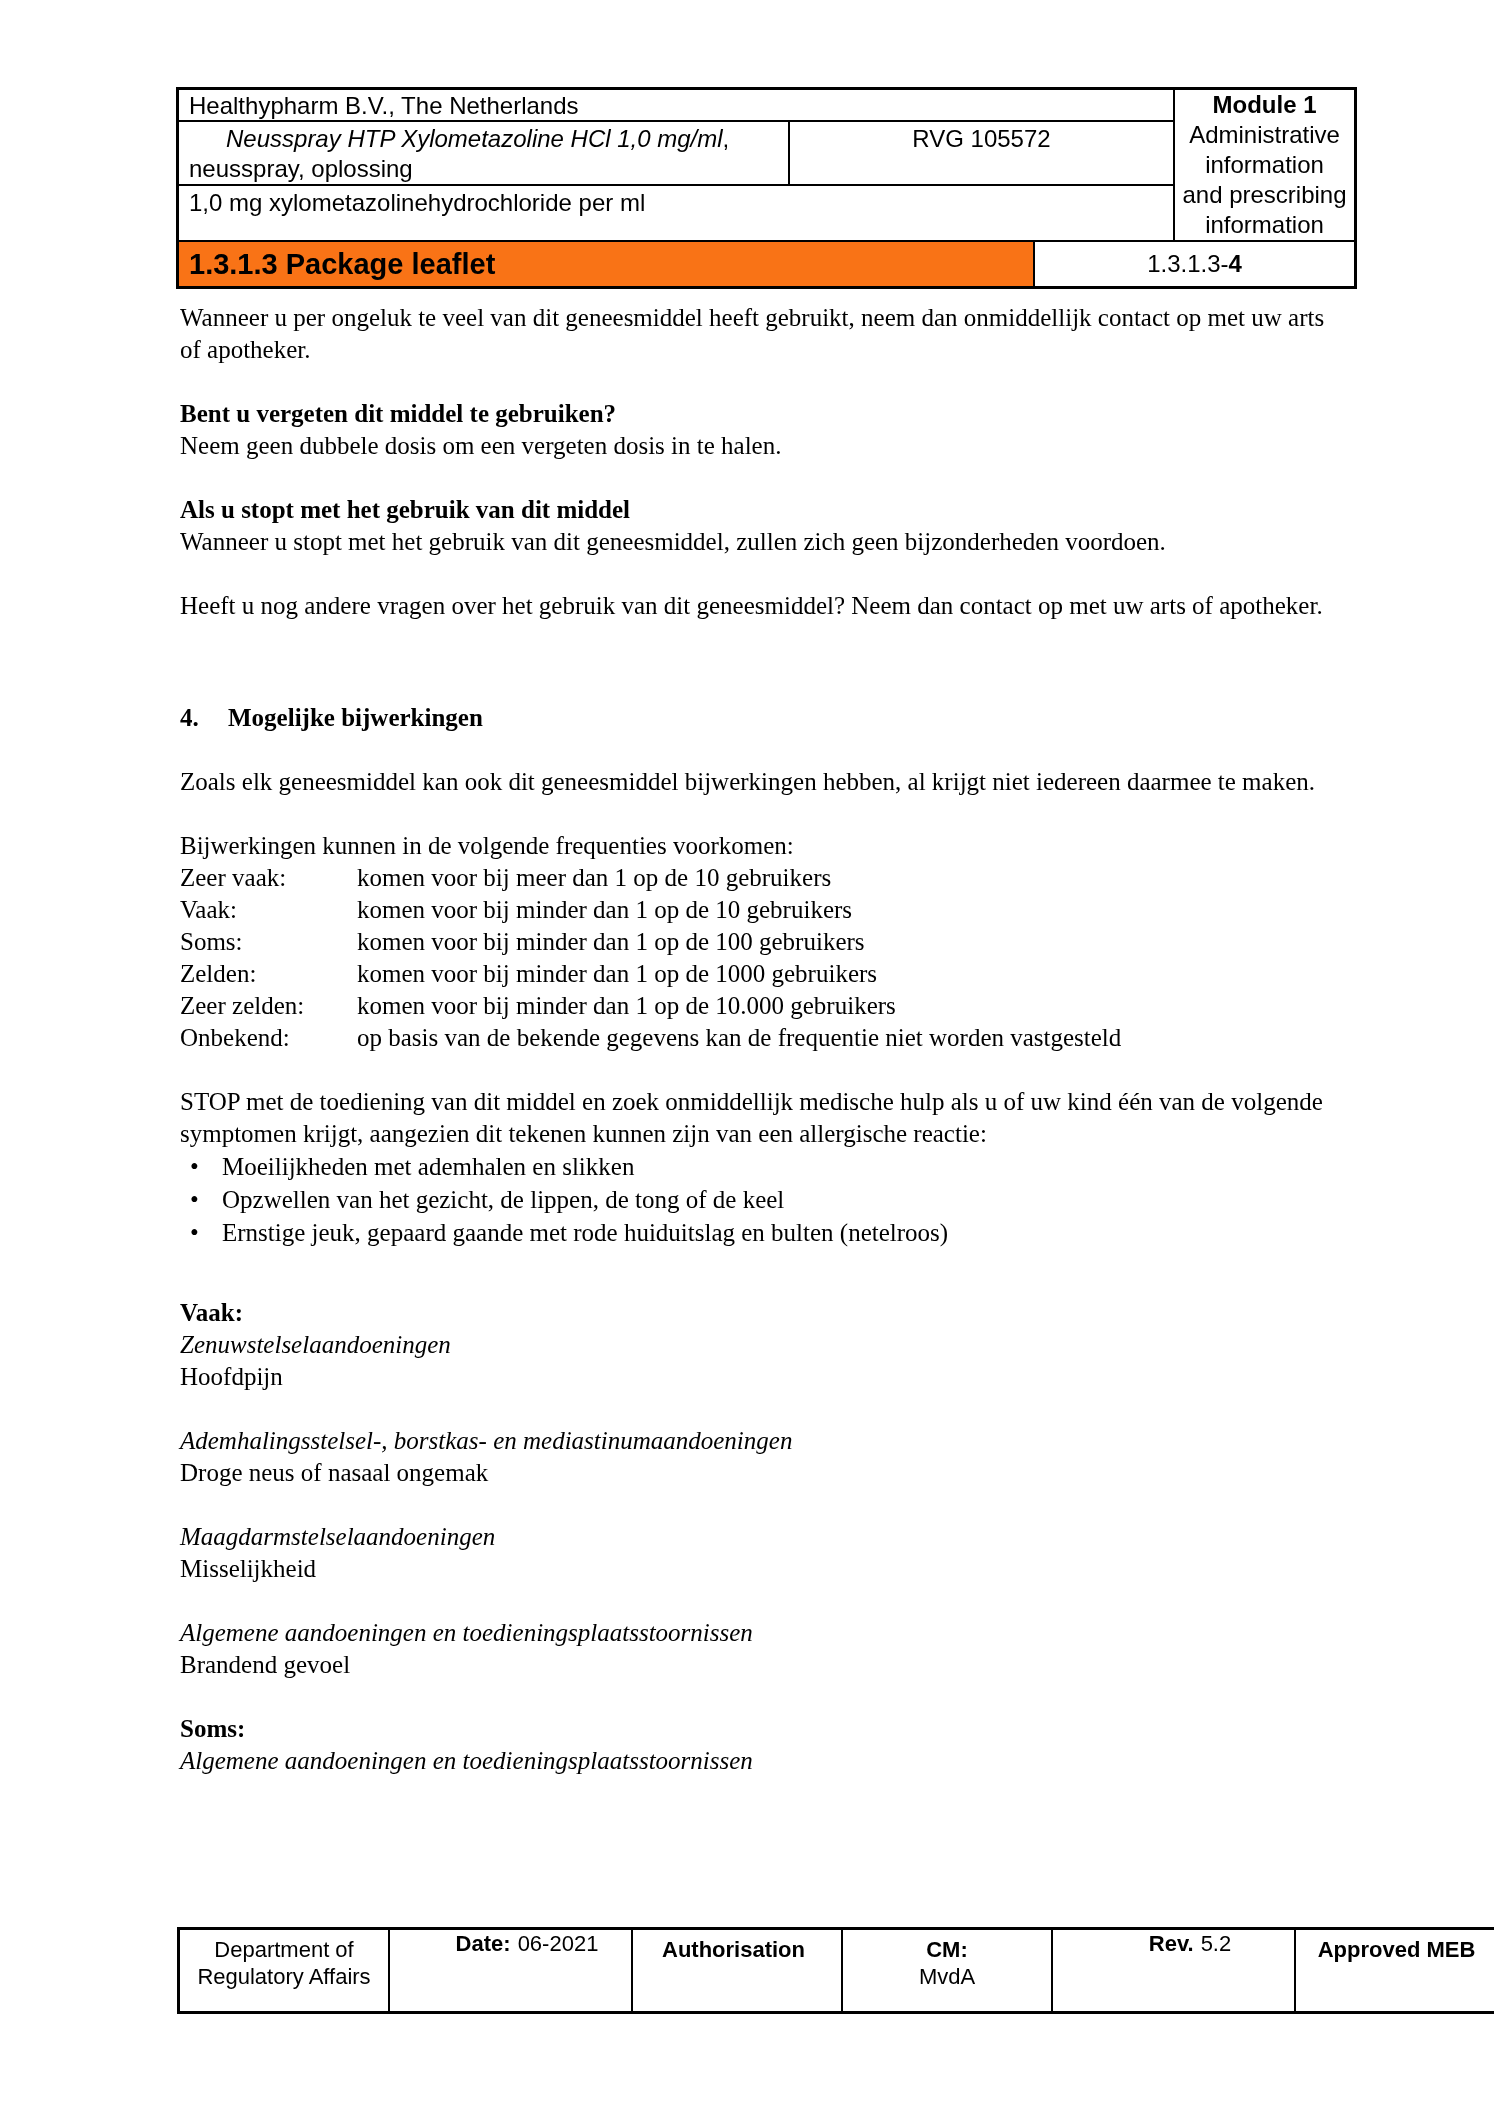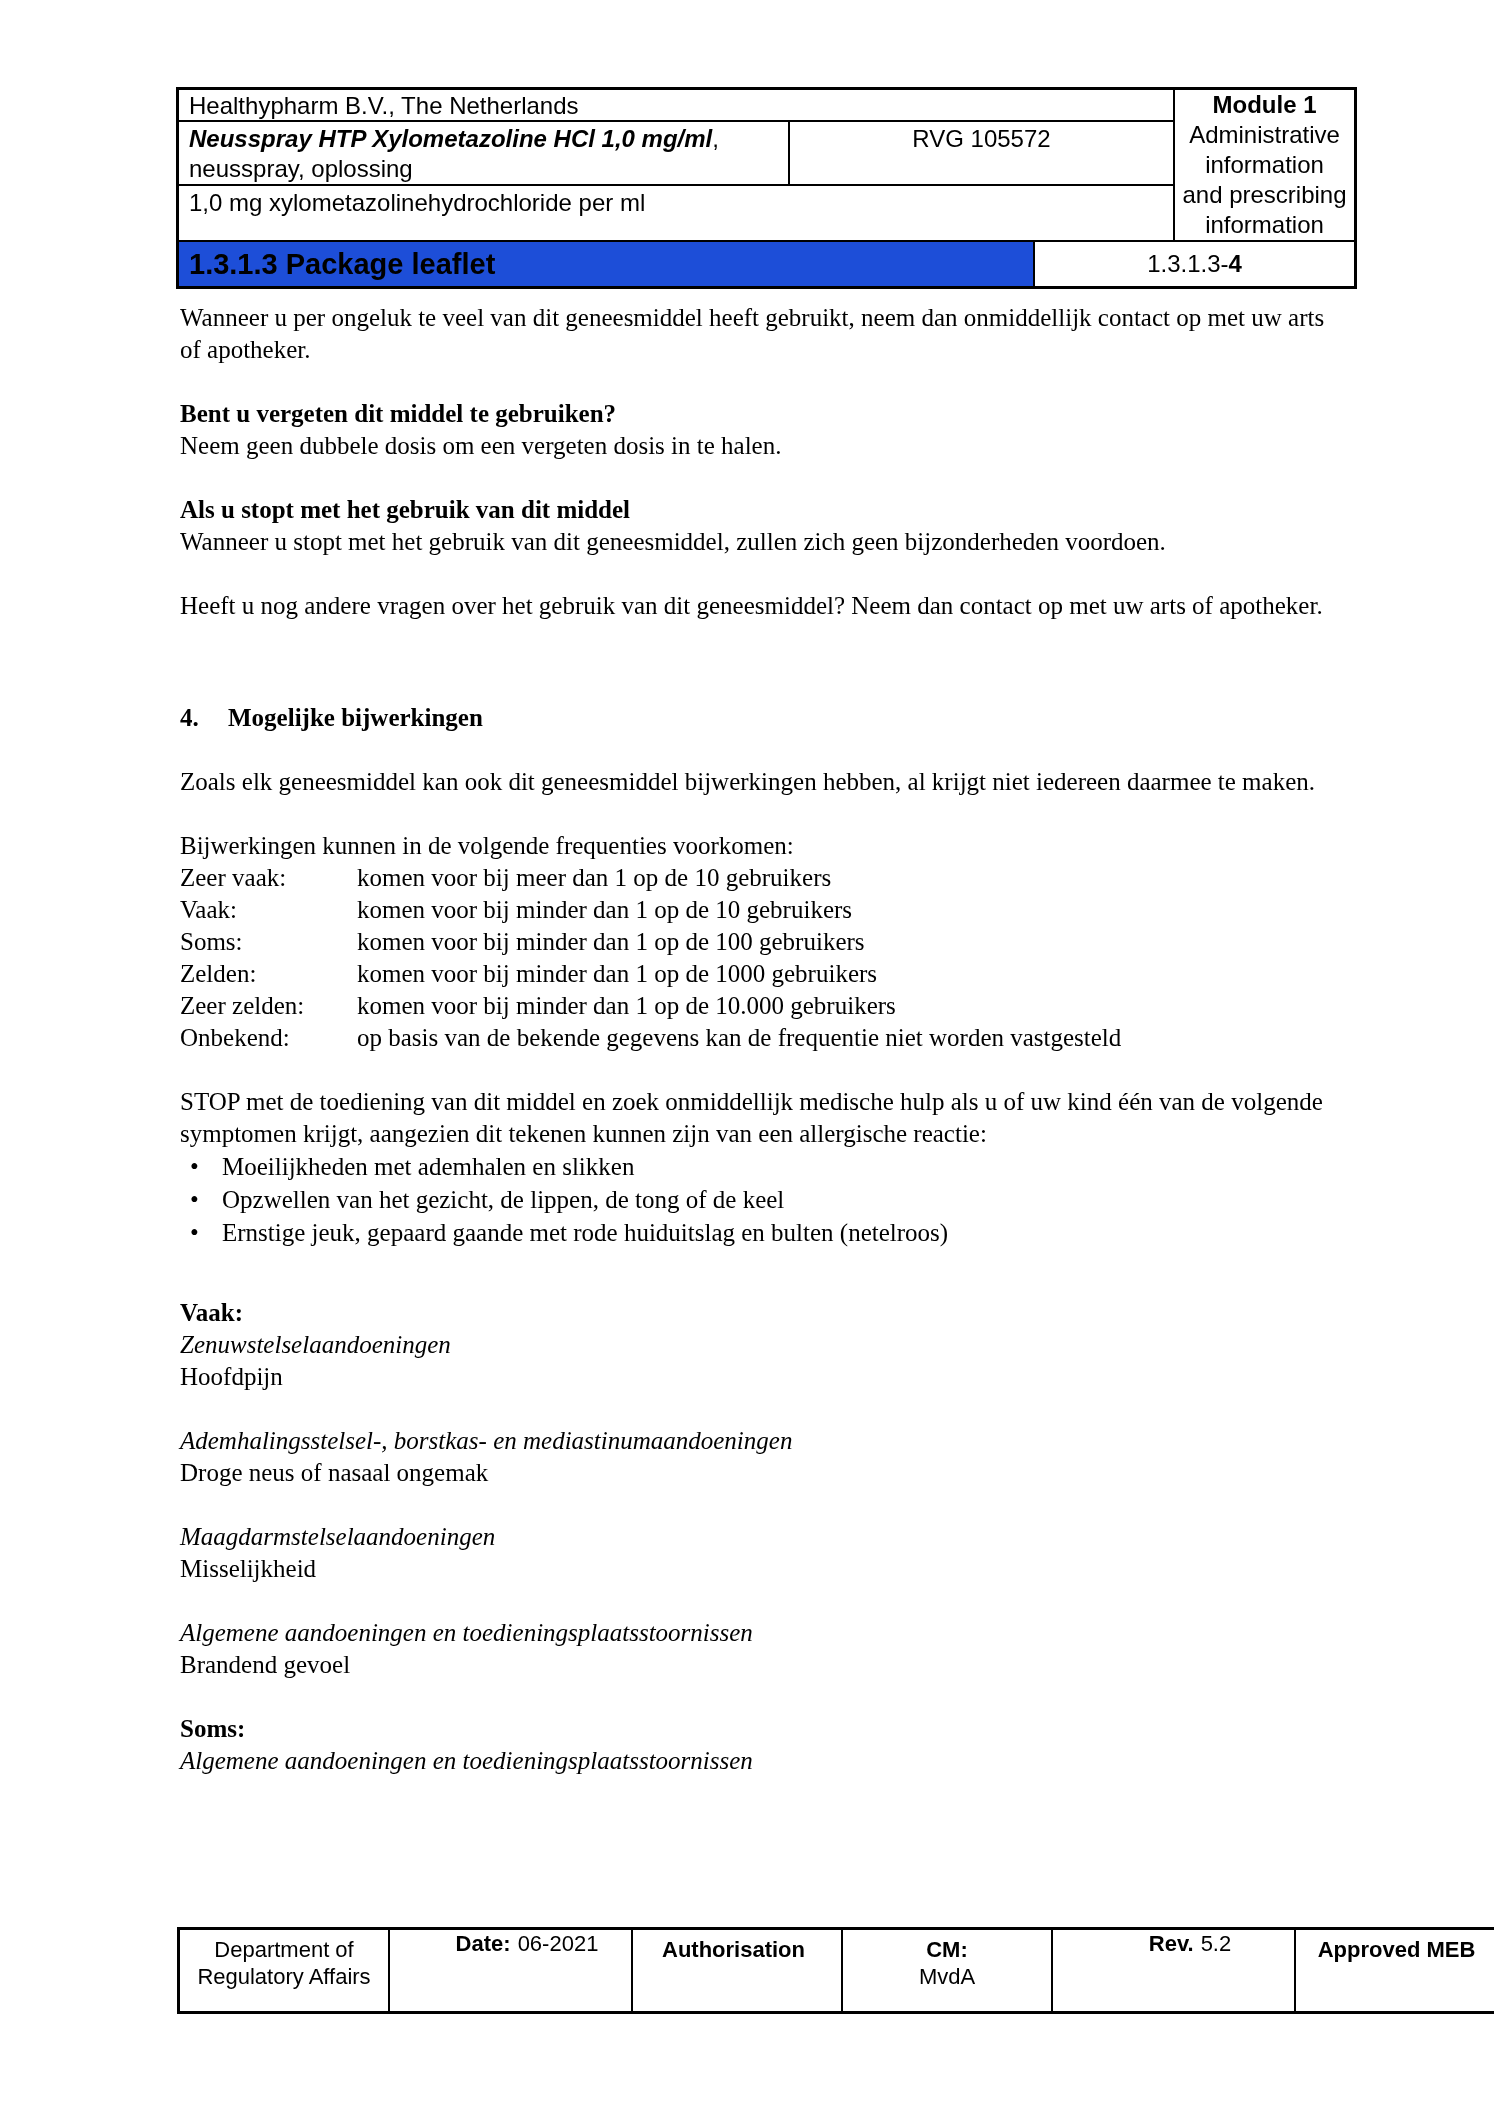"Neusspray HTP Xylometazoline HCl 1,0" .hdr-prod .pn { font-weight: bold -> normal; margin-left: none -> 37px }
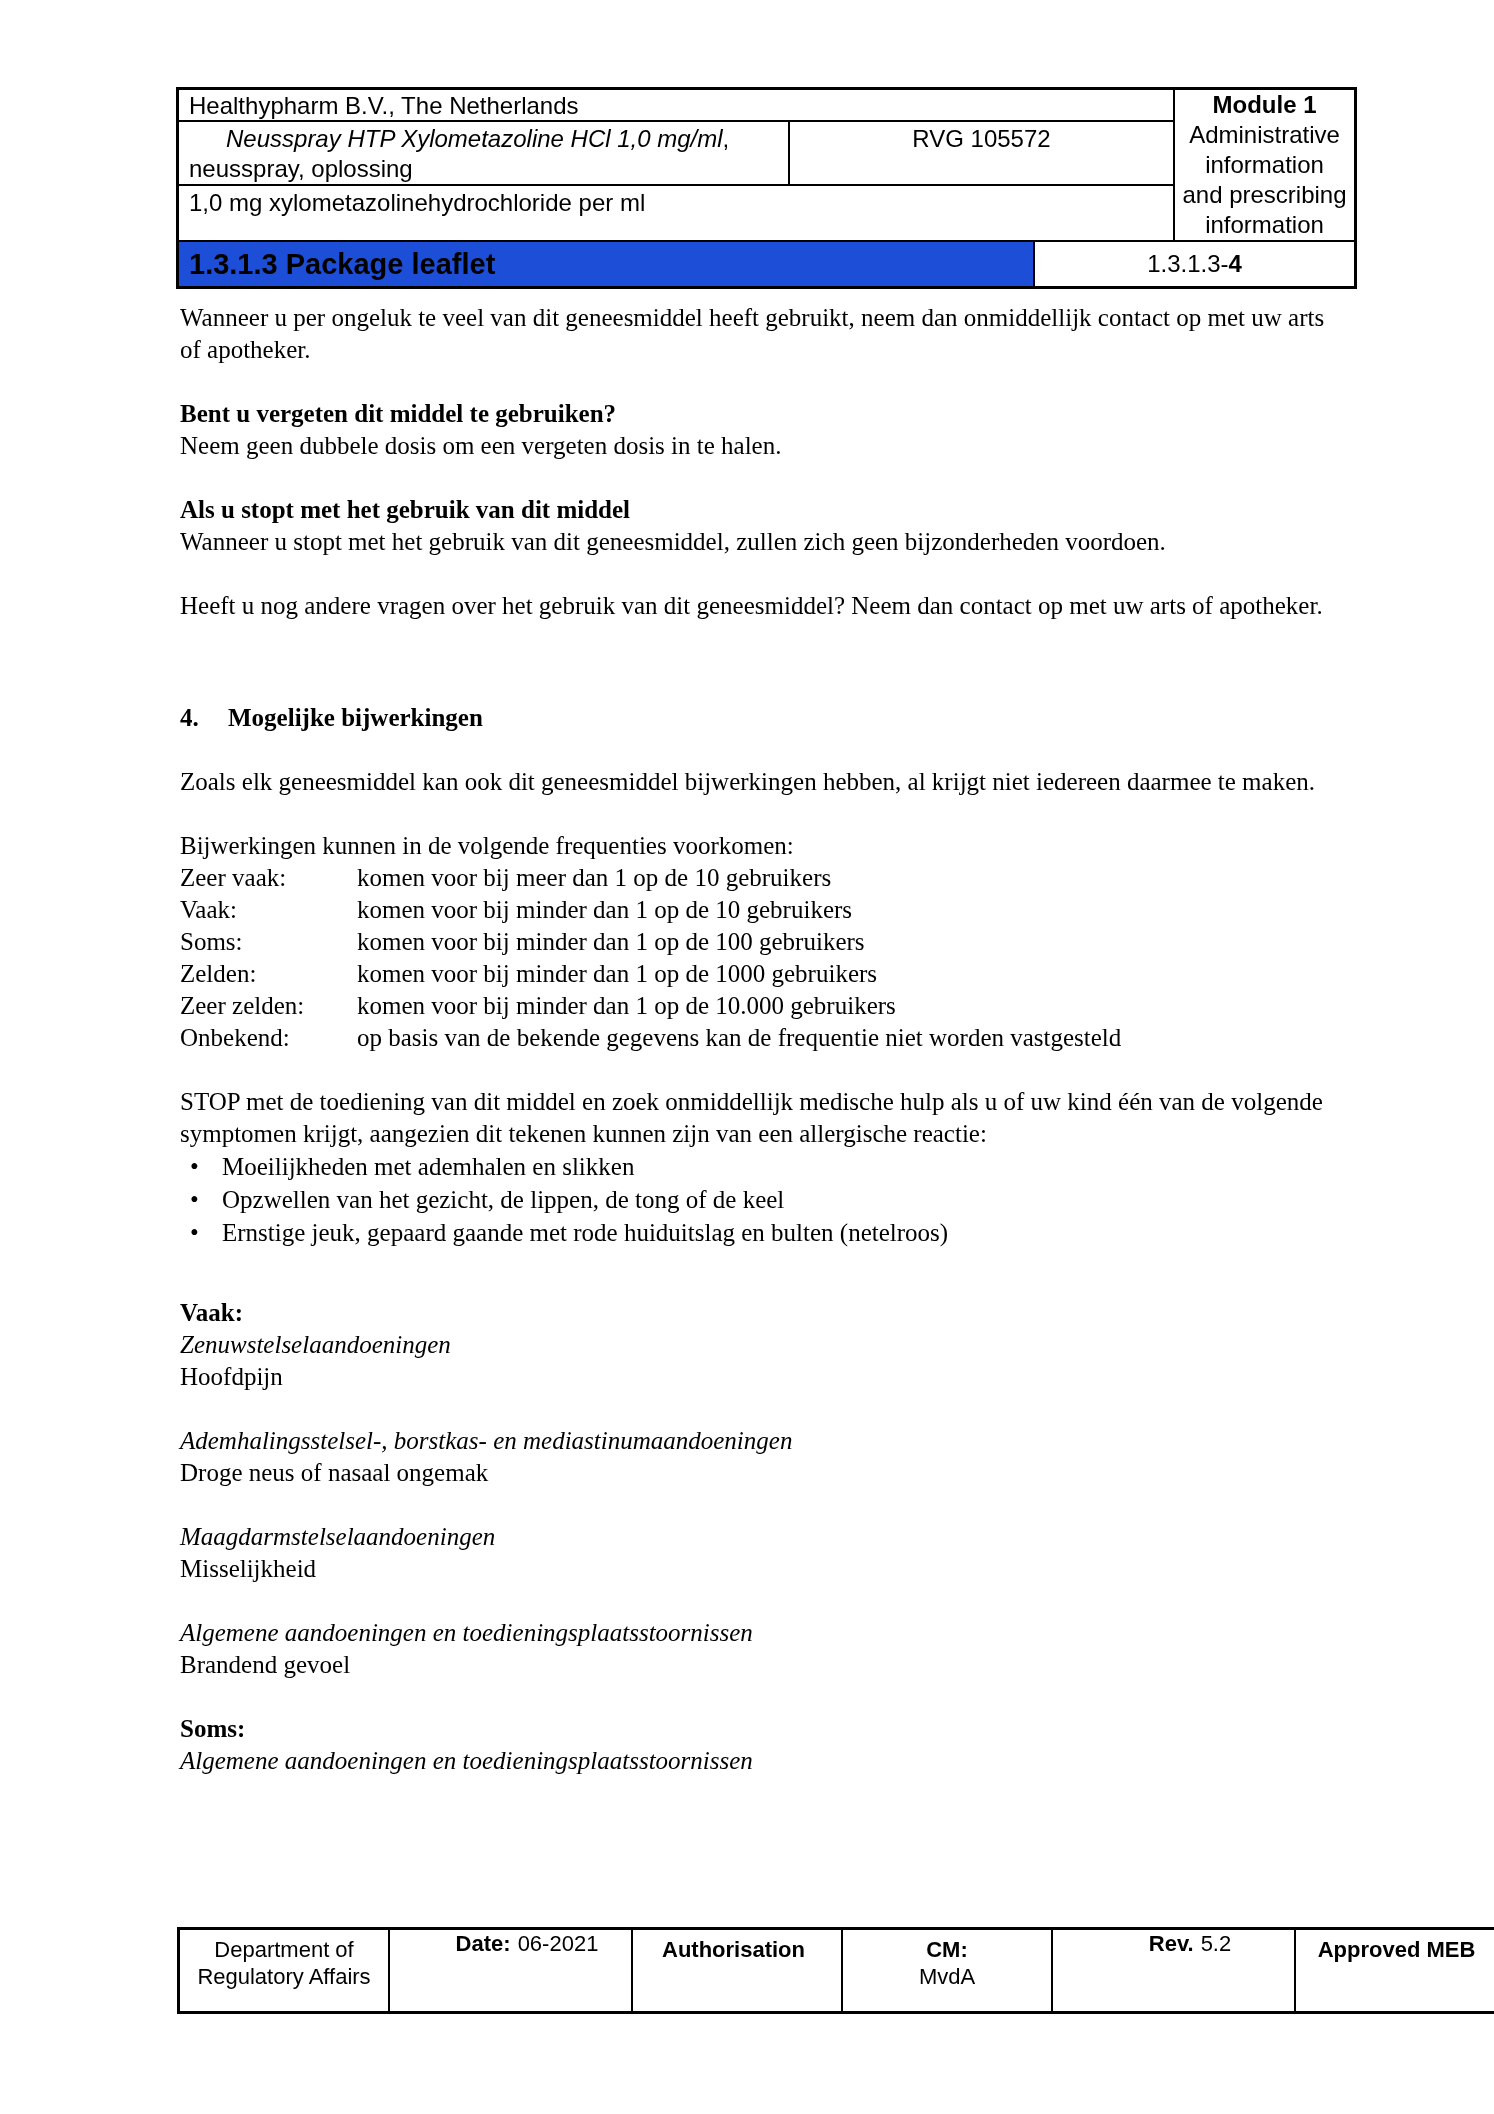"1.3.1.3 Package leaflet" div.hdr-sec { background: #1d4ed8 -> #f97316 }
